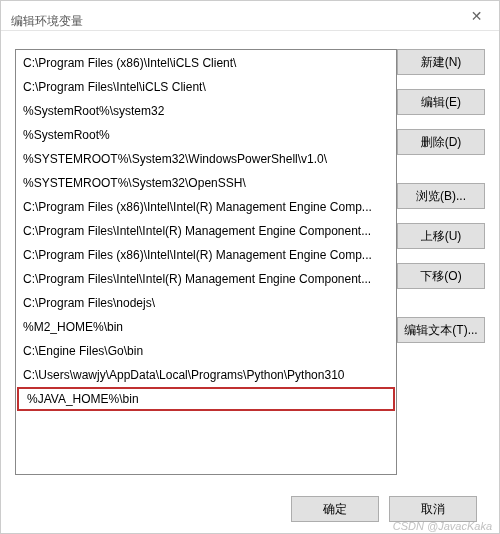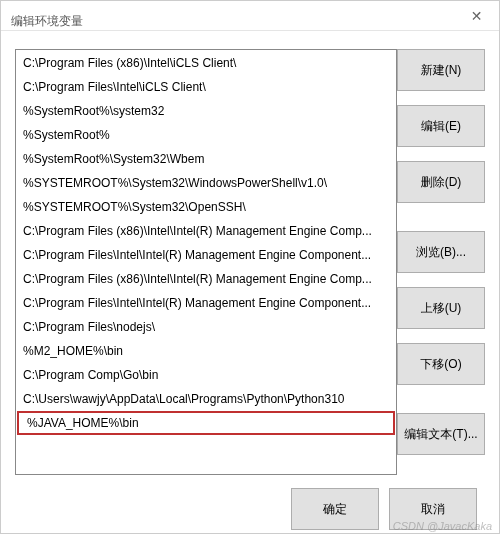"新建(N)" .btn { height: 42px -> 26px }
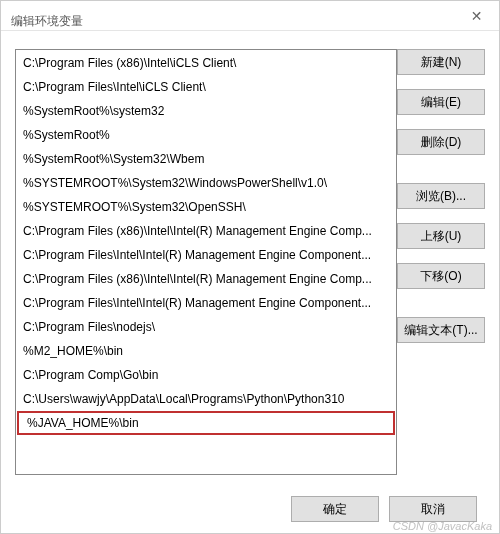"%SystemRoot%\System32\Wbem" div.list-item { html: <div>%SystemRoot%\System32\Wbem</div> -> none }
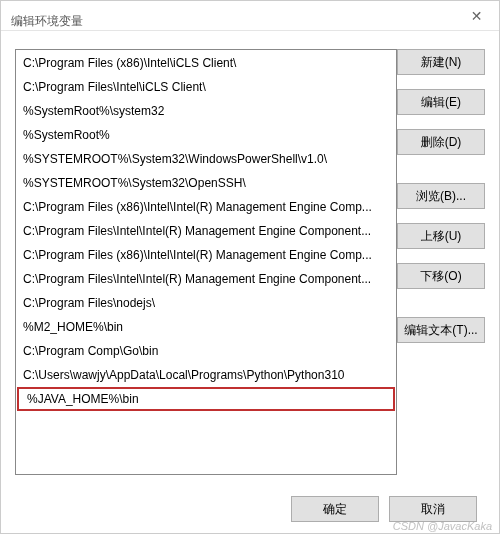"C:\Program Comp\Go\bin" div.list-item { text: Program Comp -> Engine Files }
